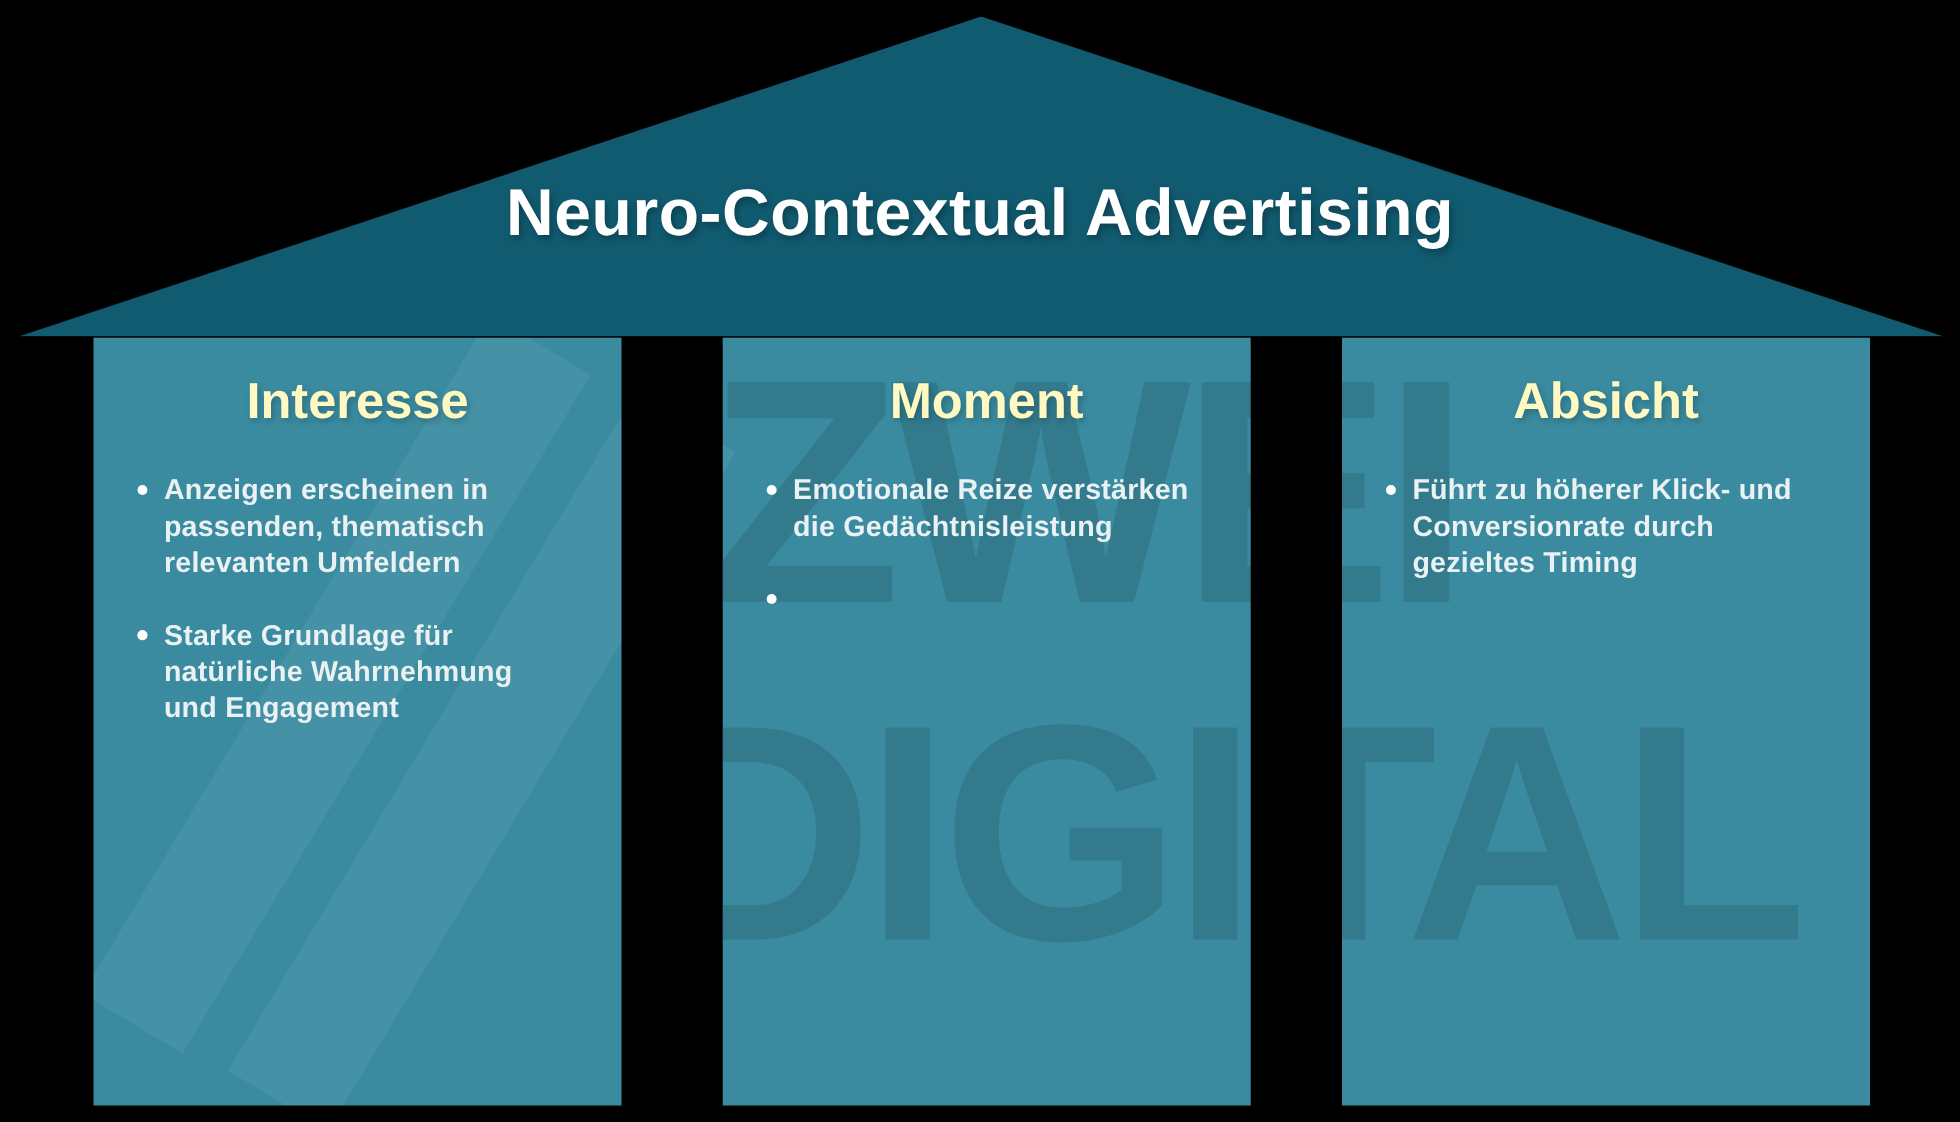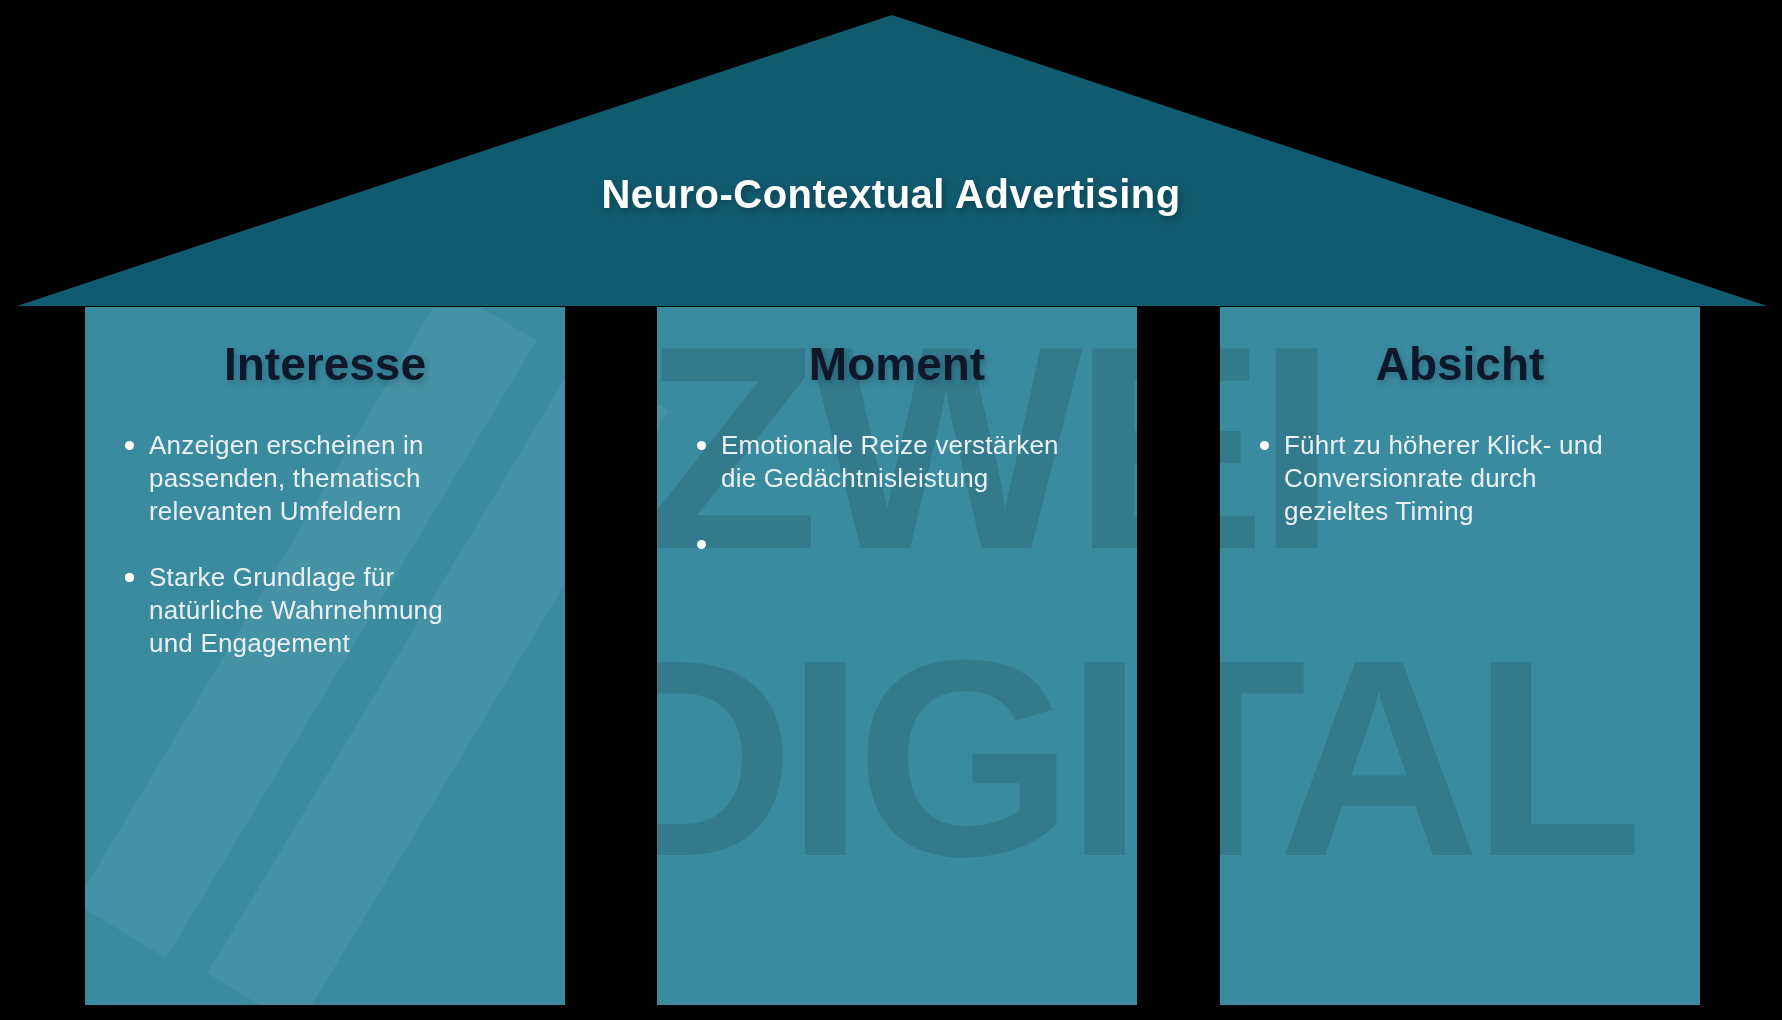"Neuro-Contextual Advertising" .main-title { font-size: 40px -> 60px }
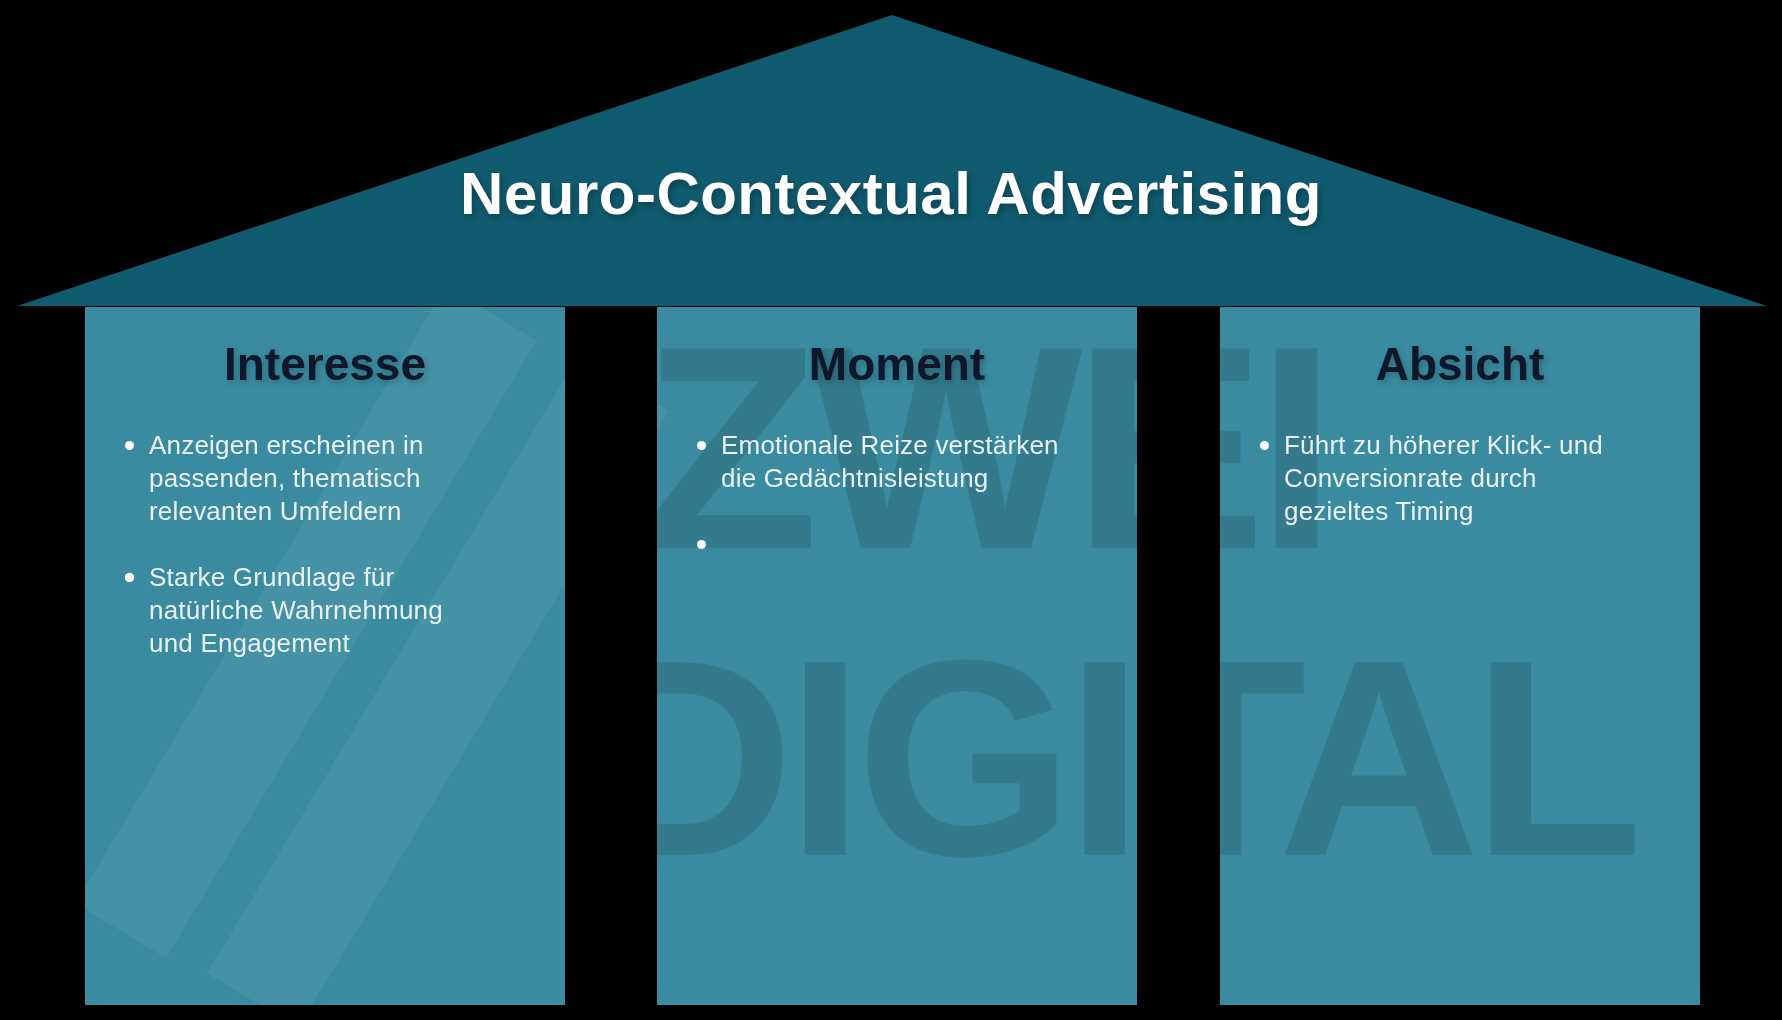"Interesse" .pillar-title { color: #0f172a -> #fef9c3 }
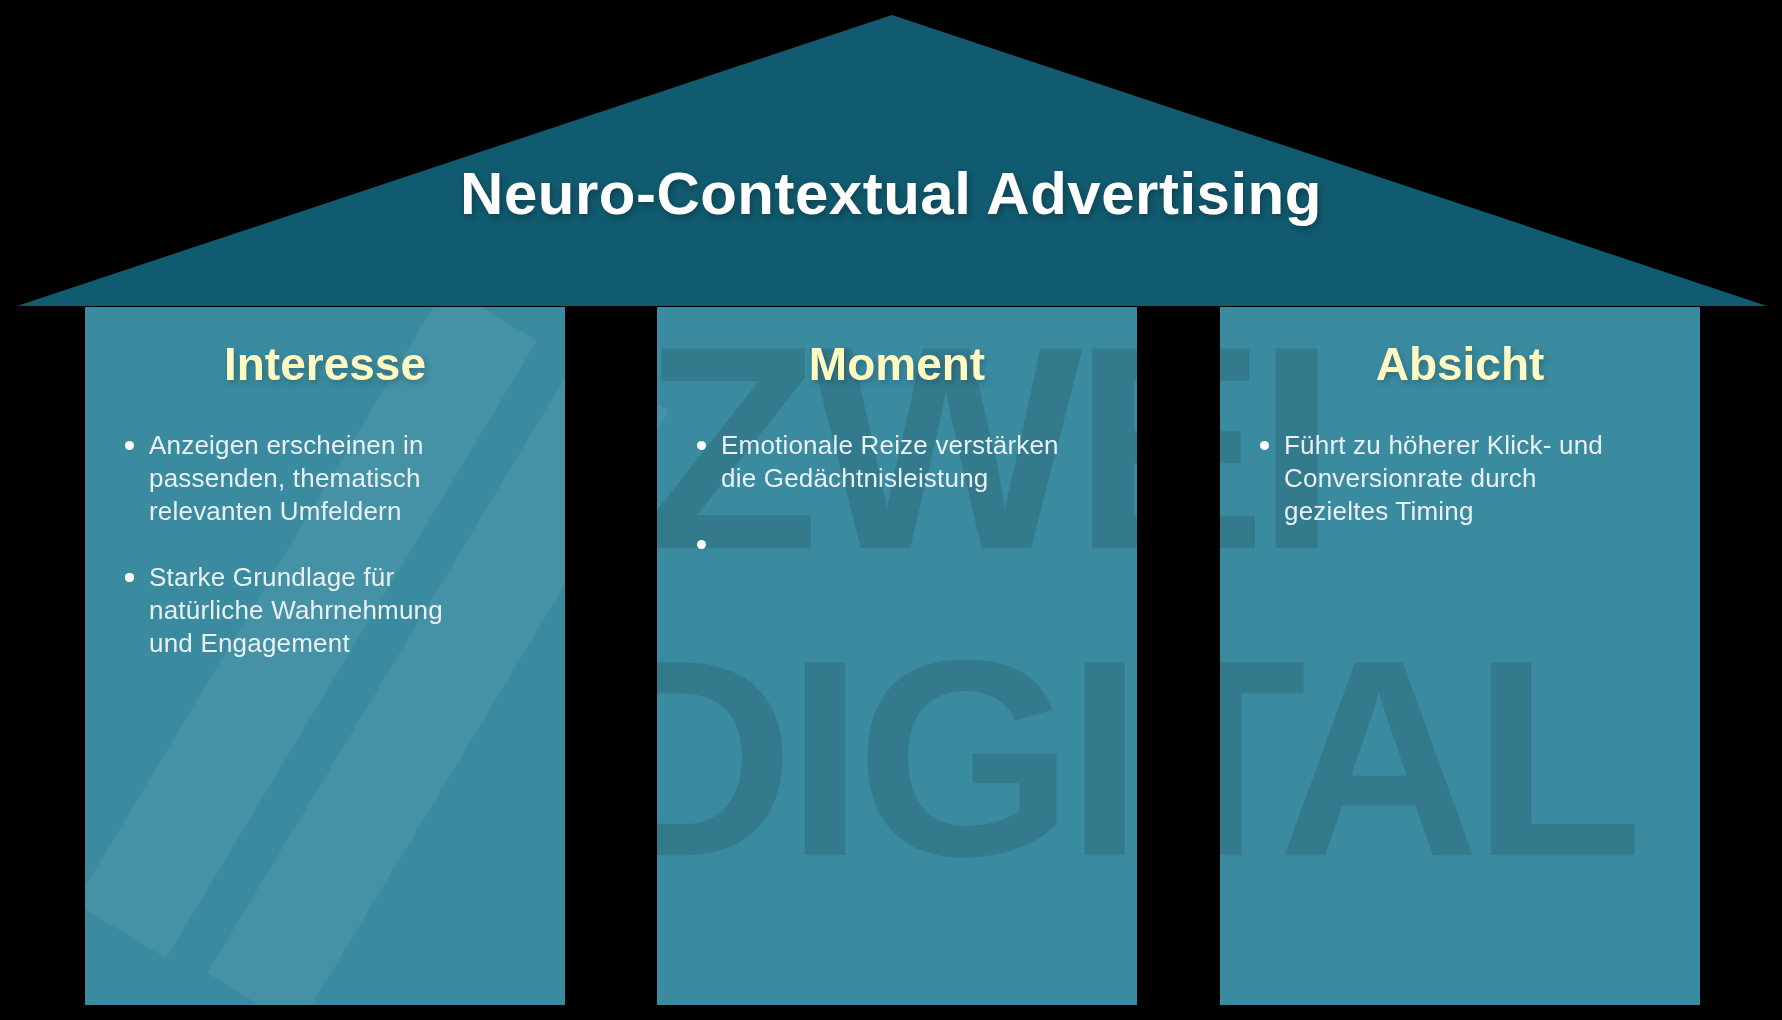"Anzeigen erscheinen in" .bullets li { font-weight: 400 -> 700 }
